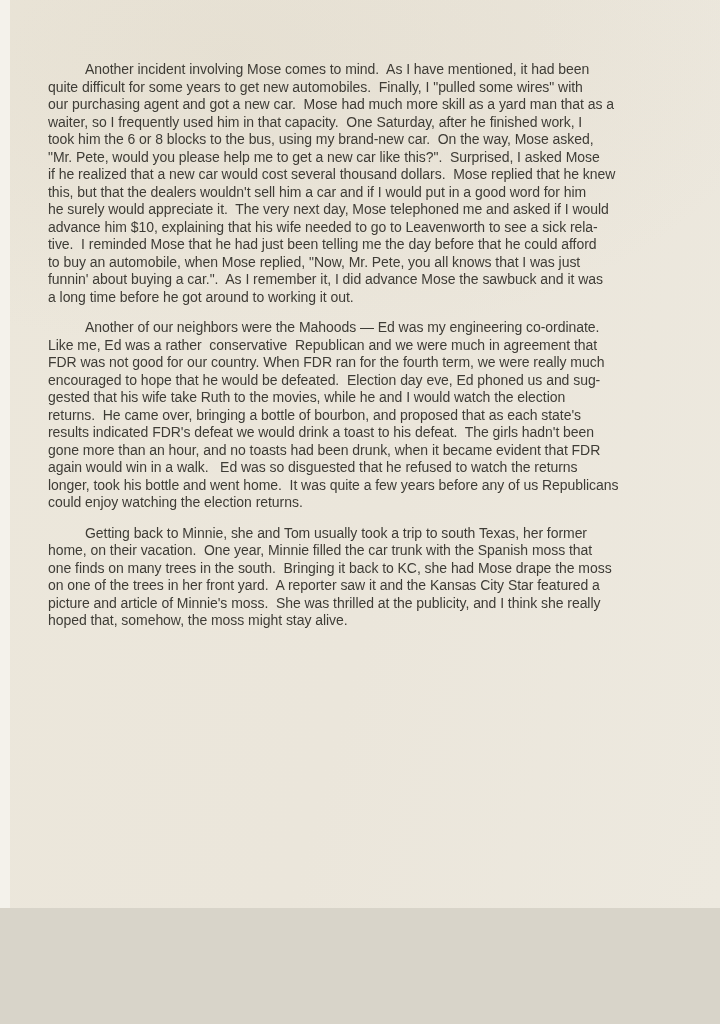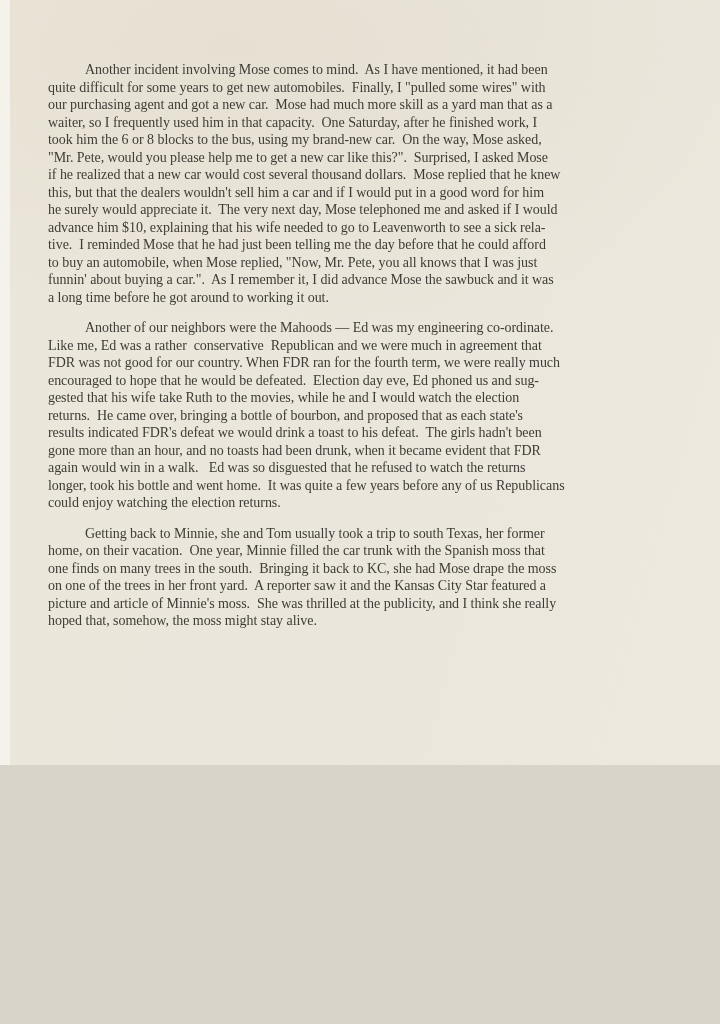"Another incident involving Mose comes" .paper { font-family: Liberation Serif, serif -> Liberation Sans, sans-serif; height: 765px -> 908px }
